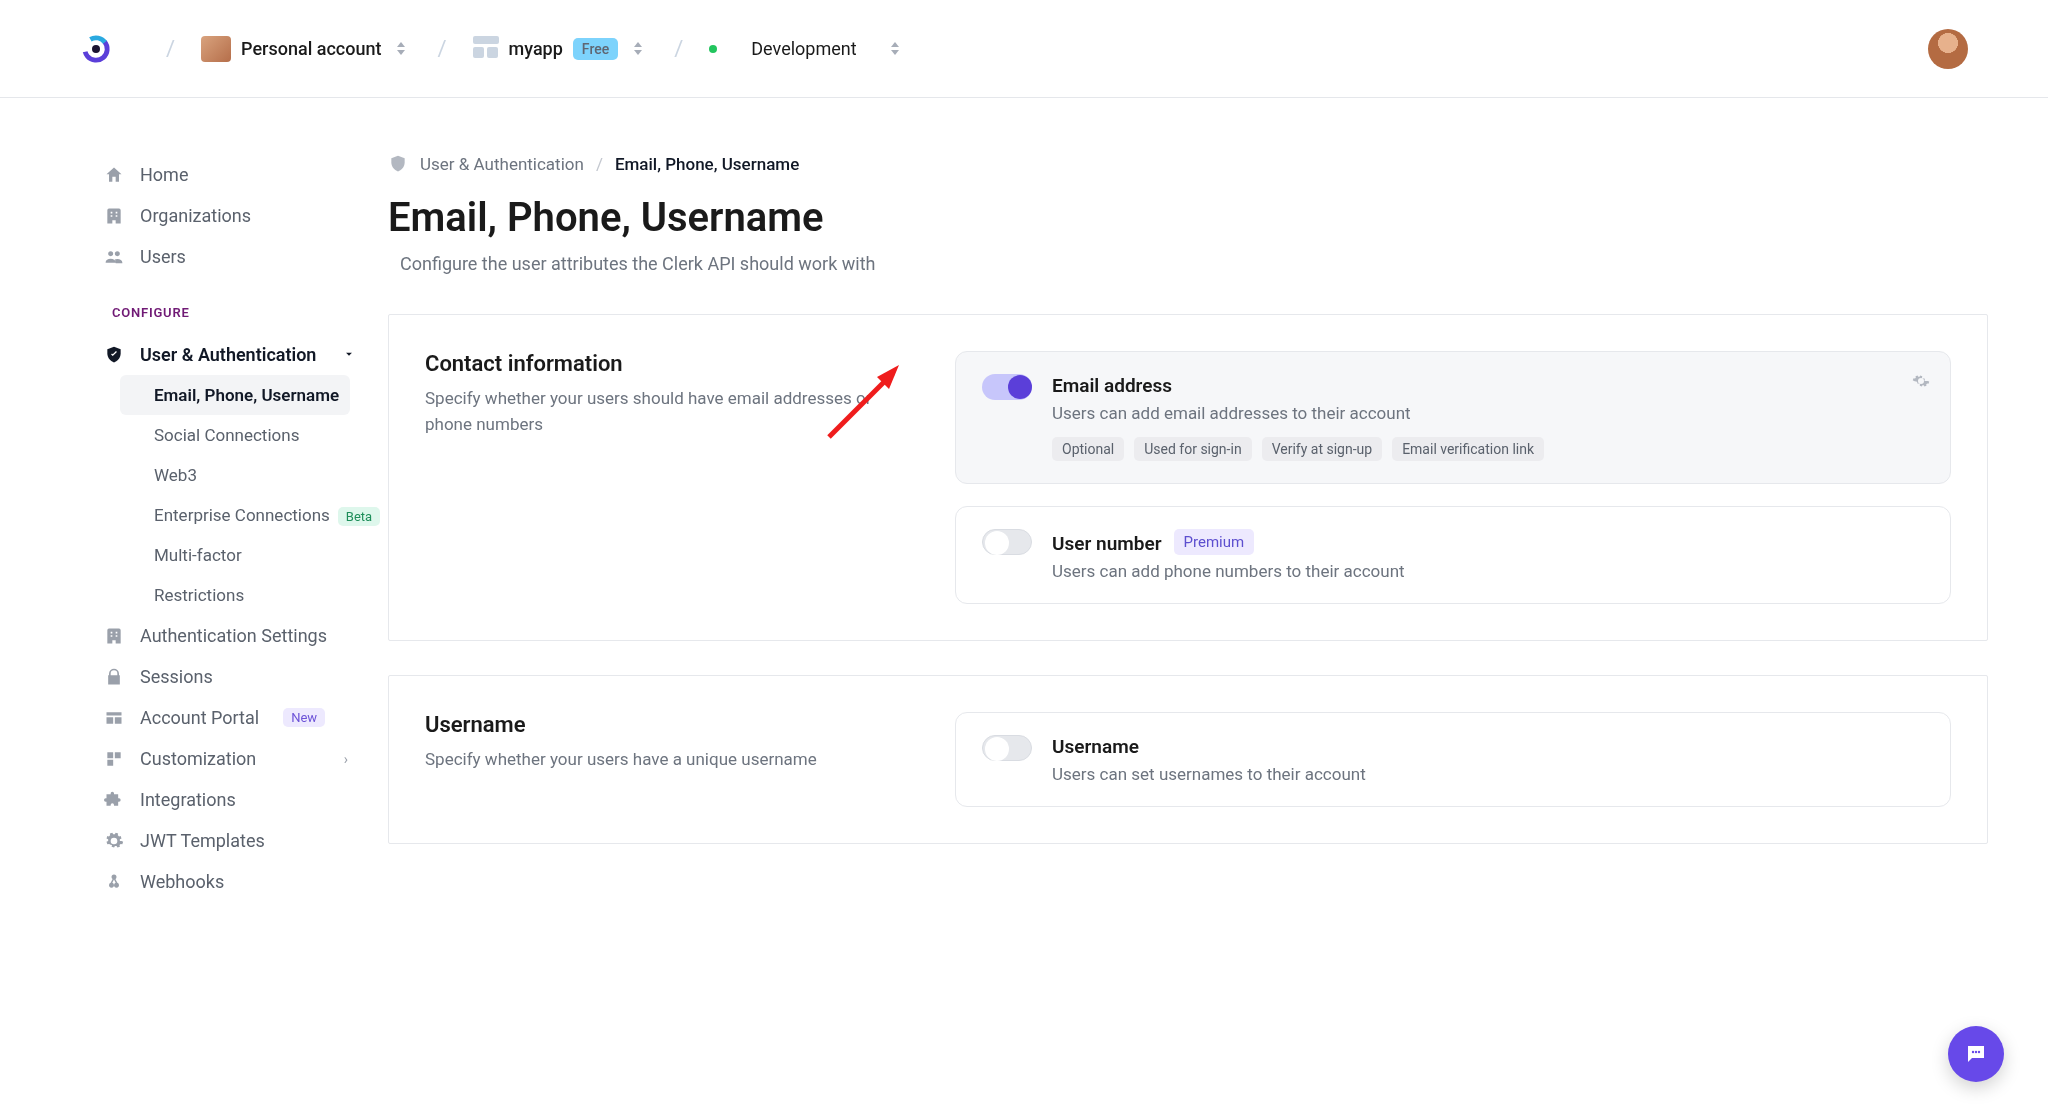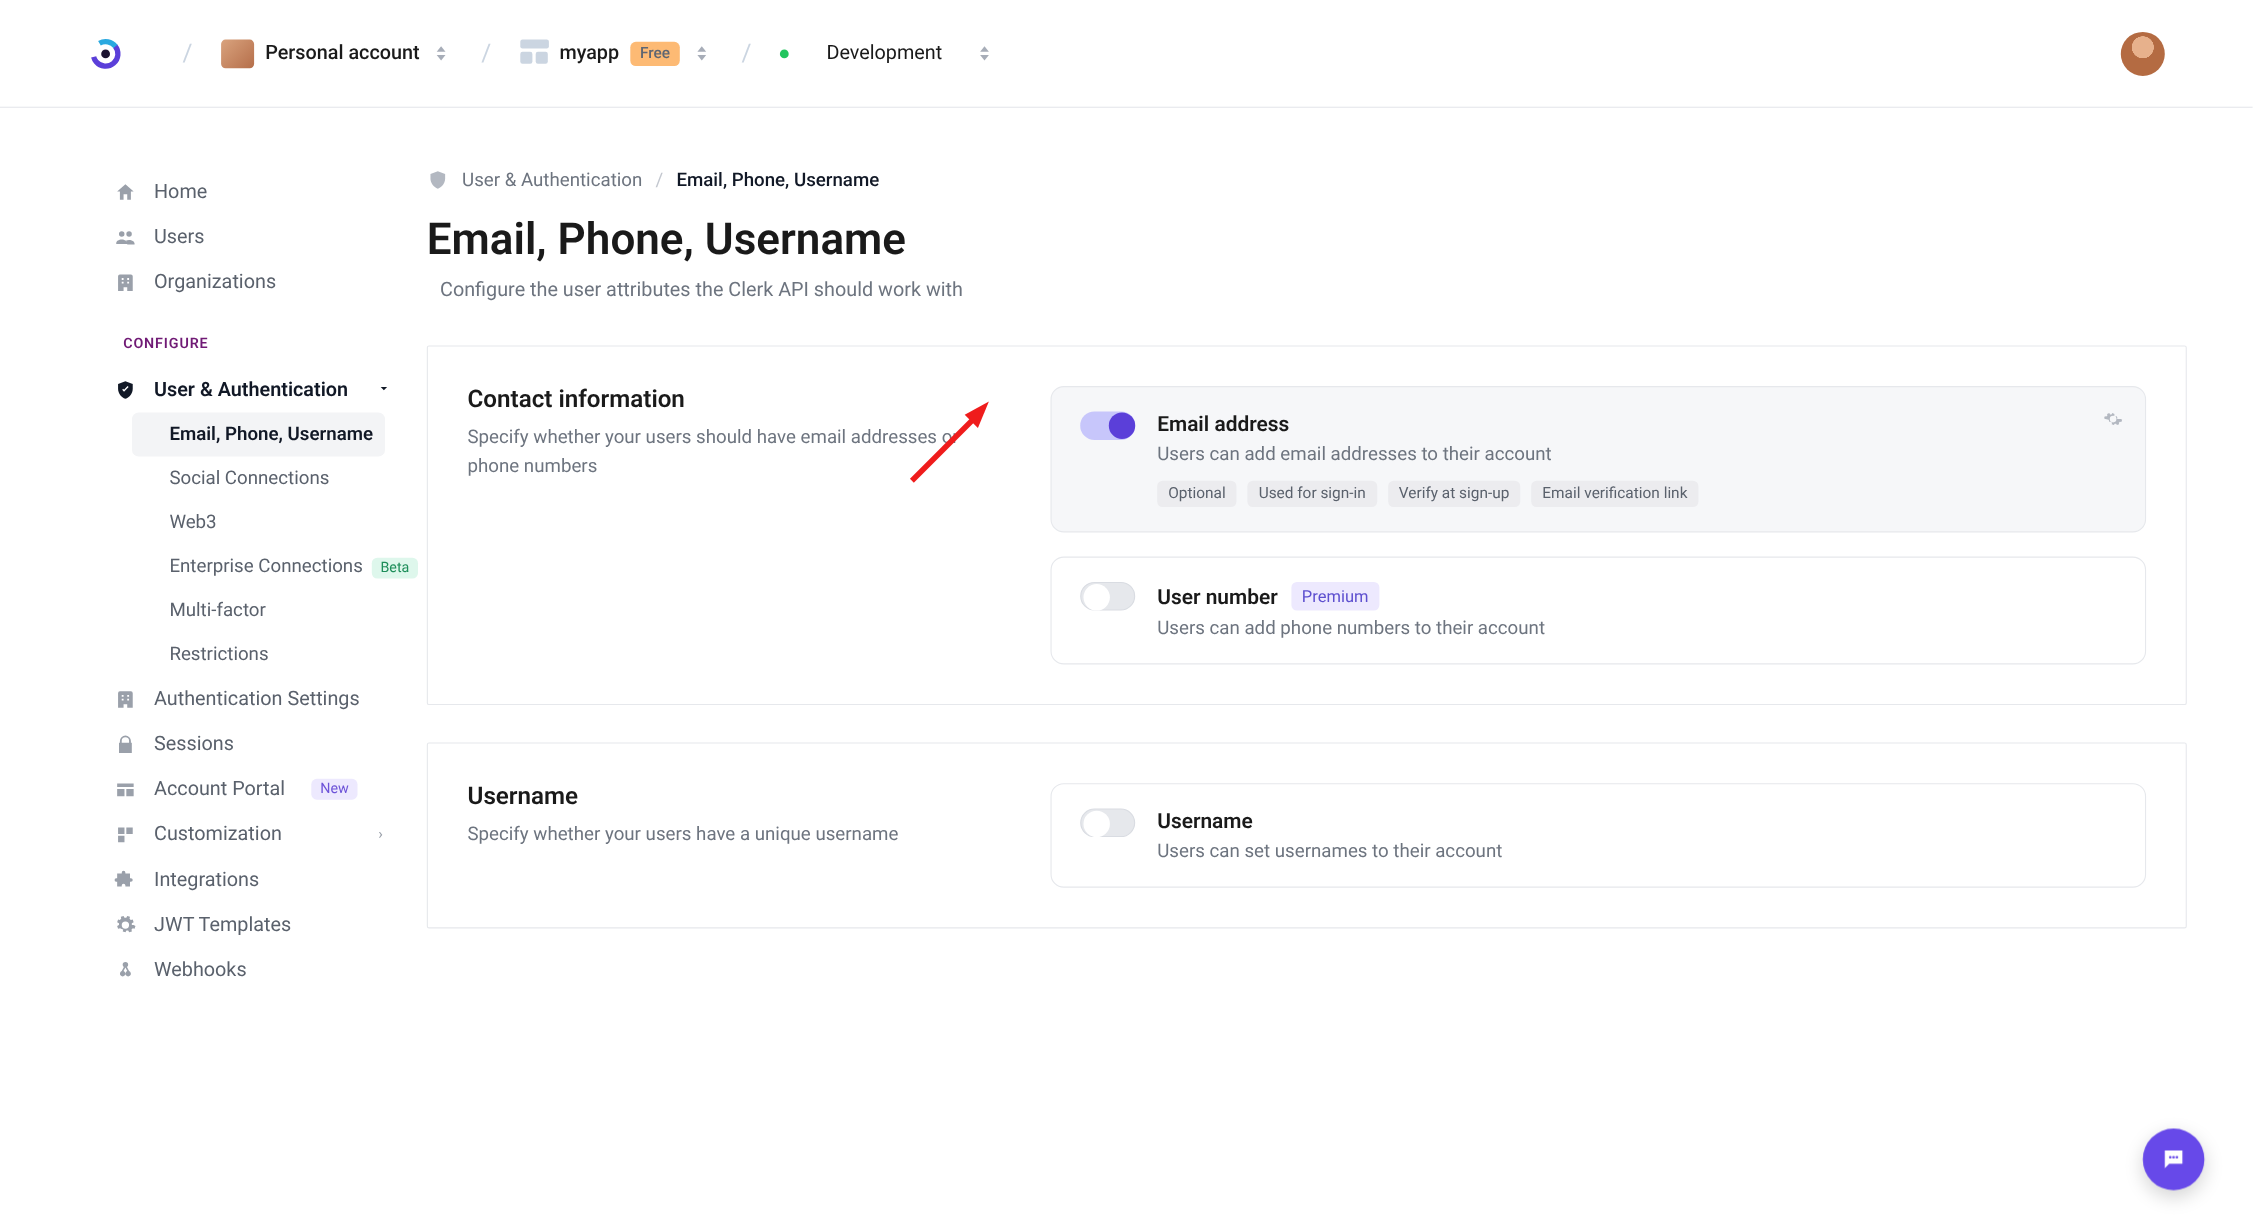"Free" .badge { background: #fdba74 -> #7dd3fc }
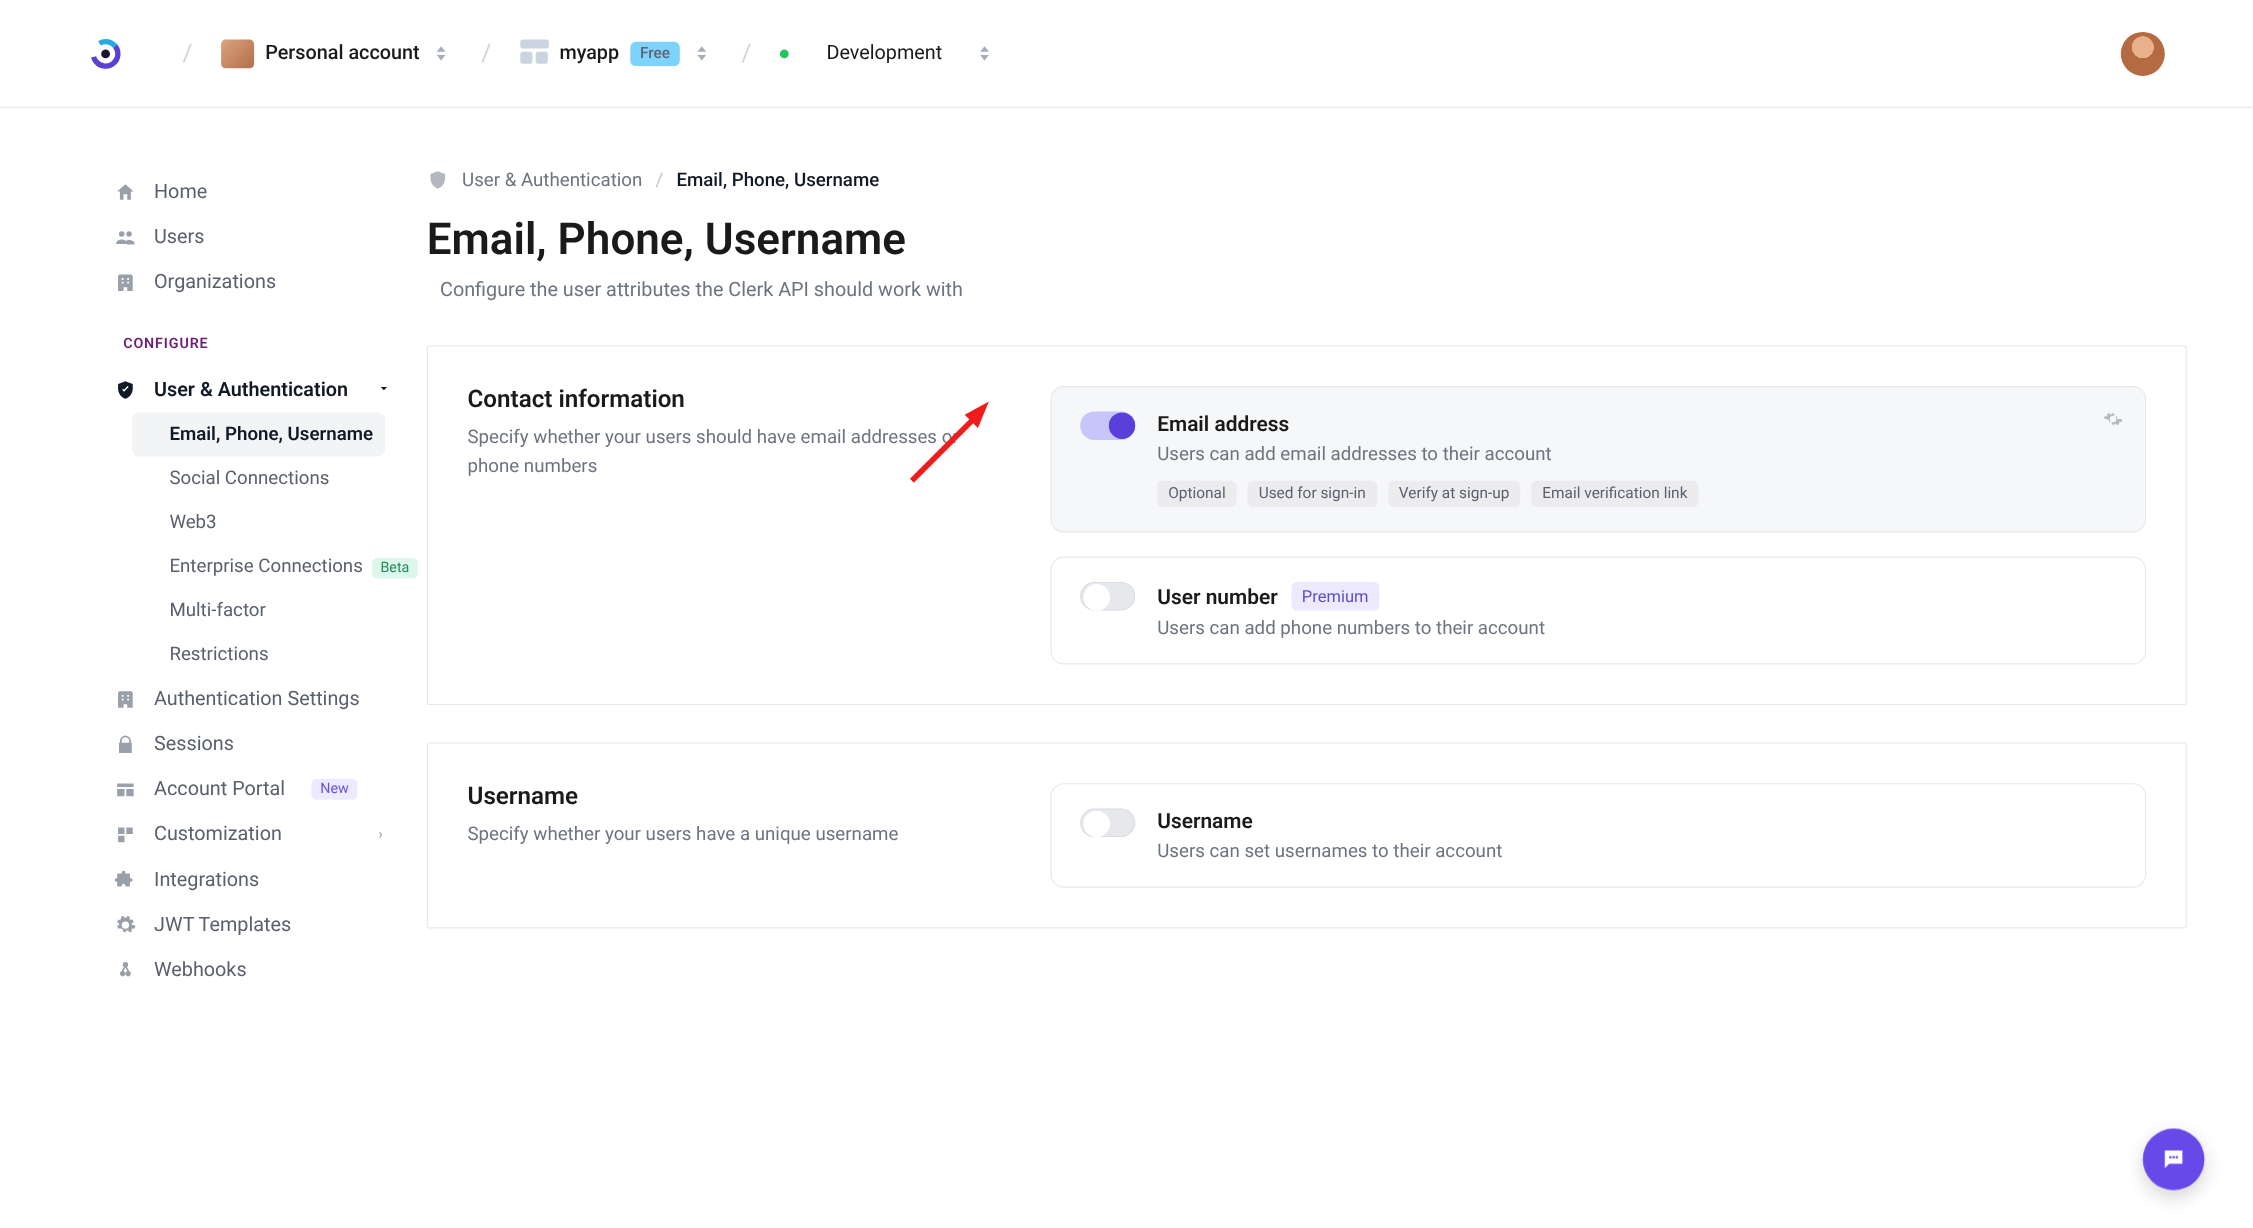"Users" div.side-link { order: before "Organizations" -> after "Organizations" }
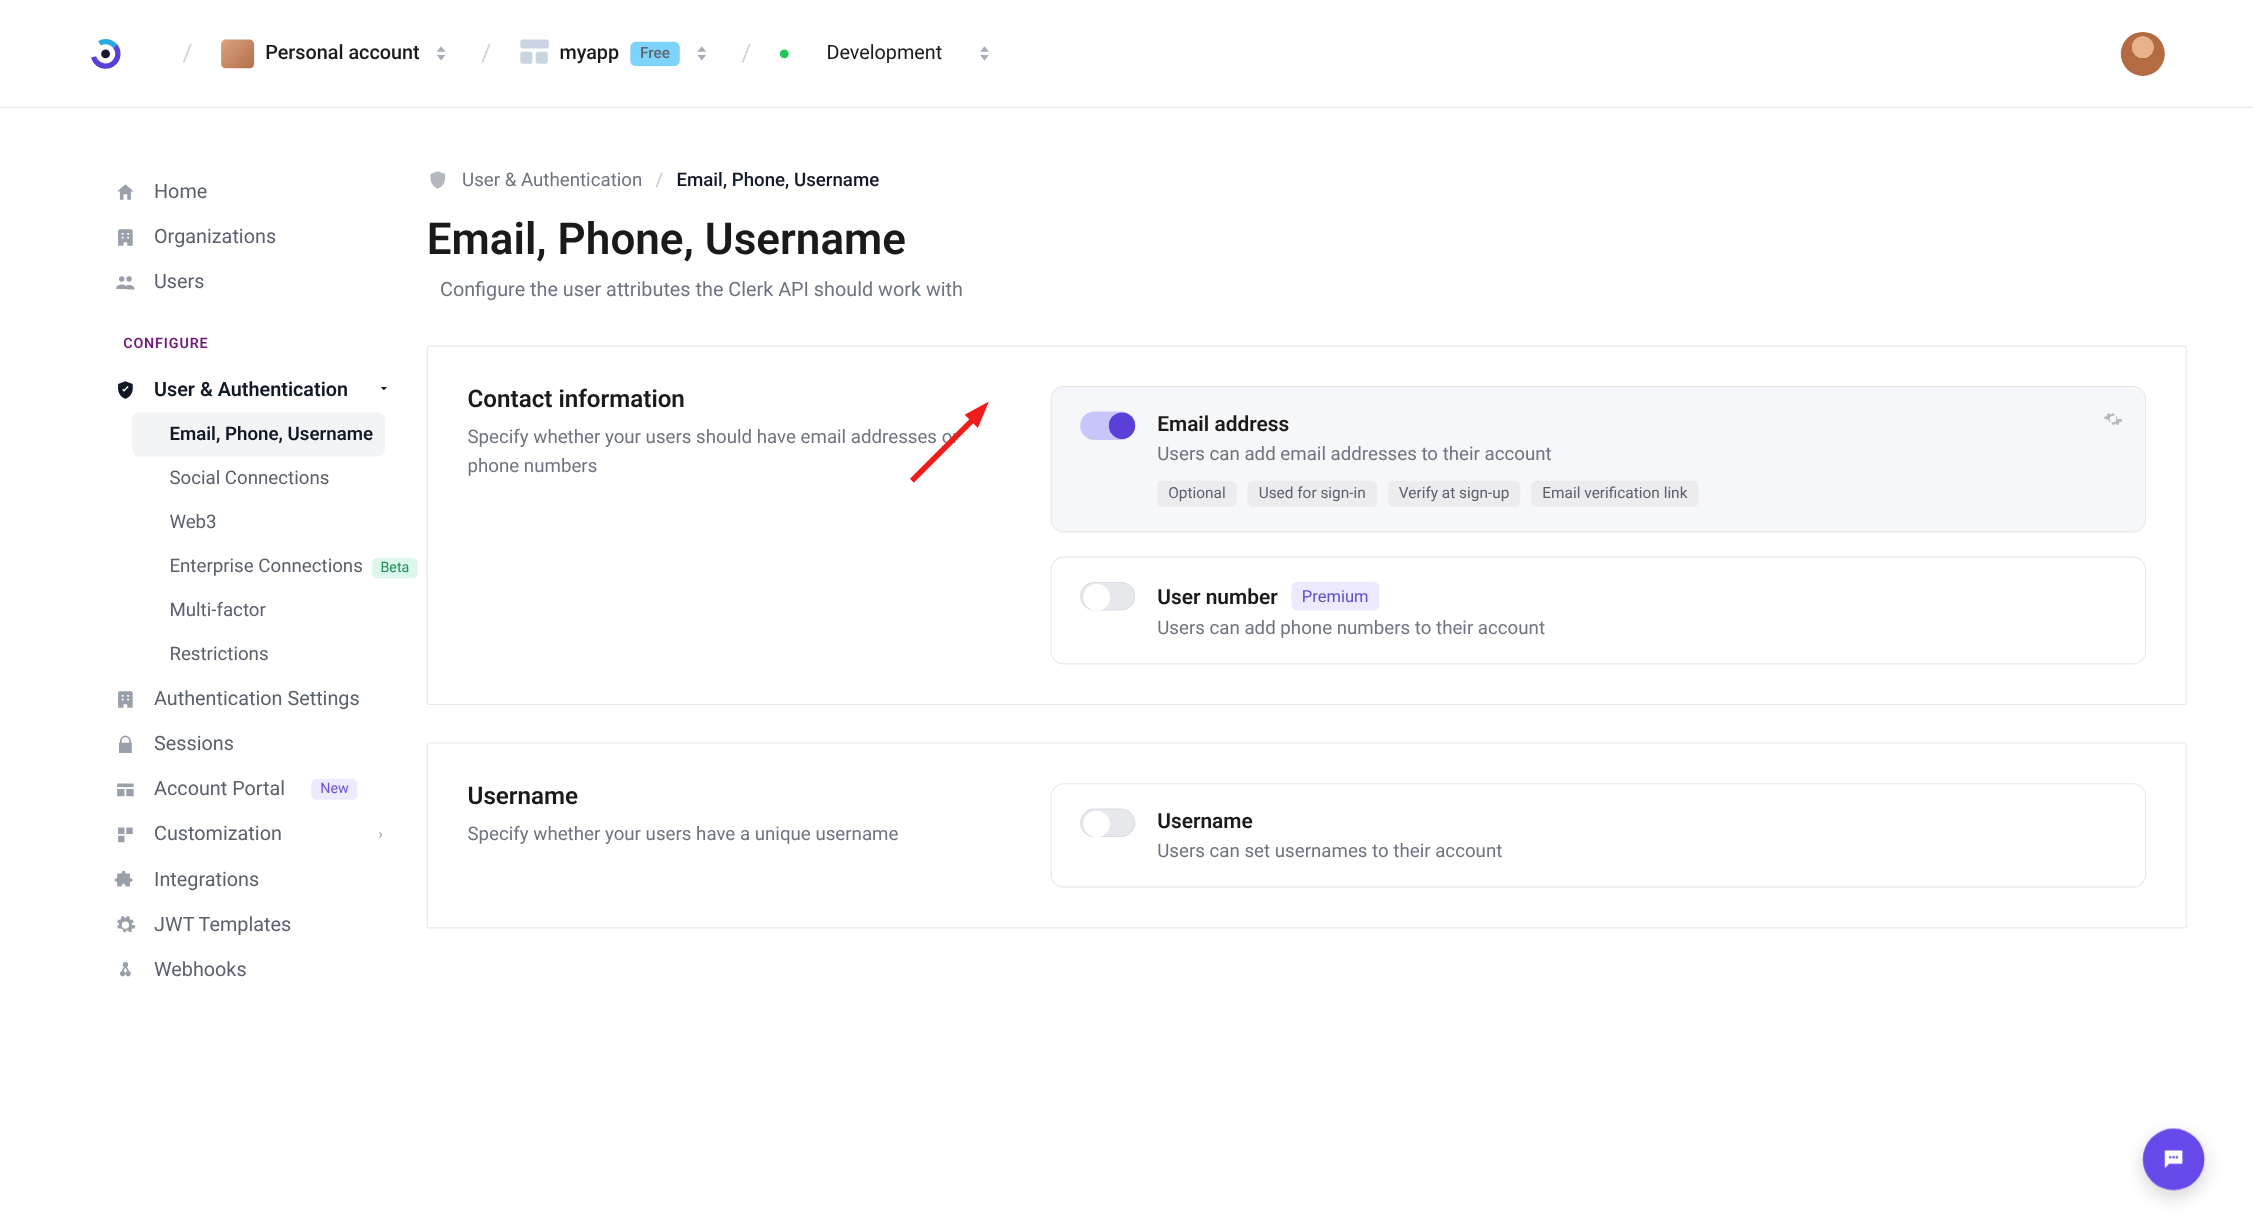"Email address" .opt-title-row { align-items: center -> flex-end }
